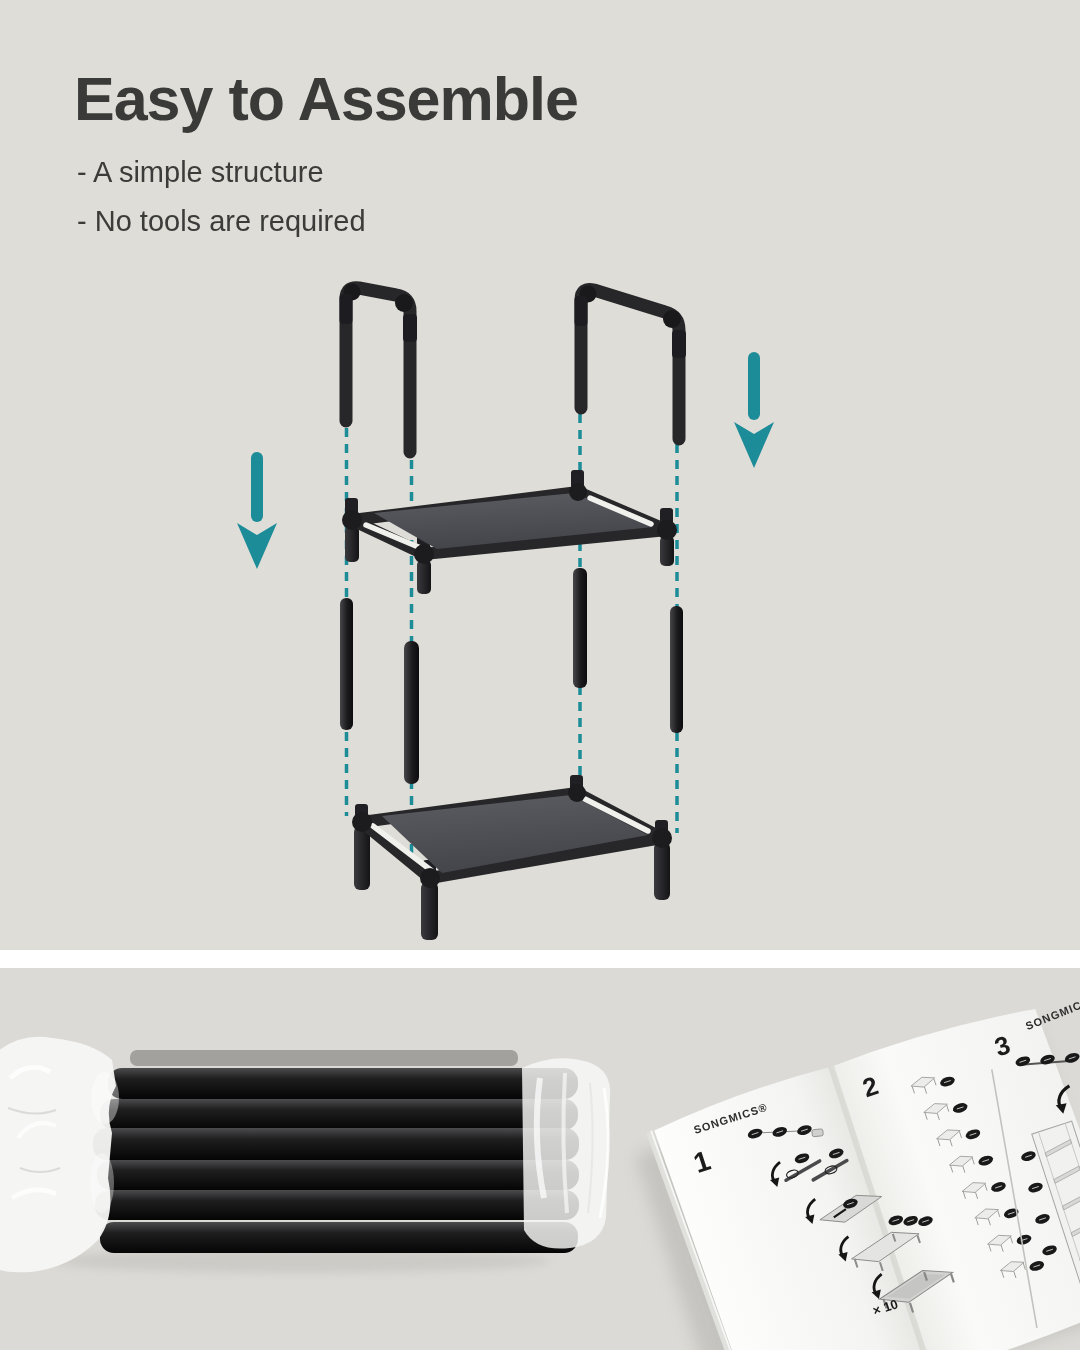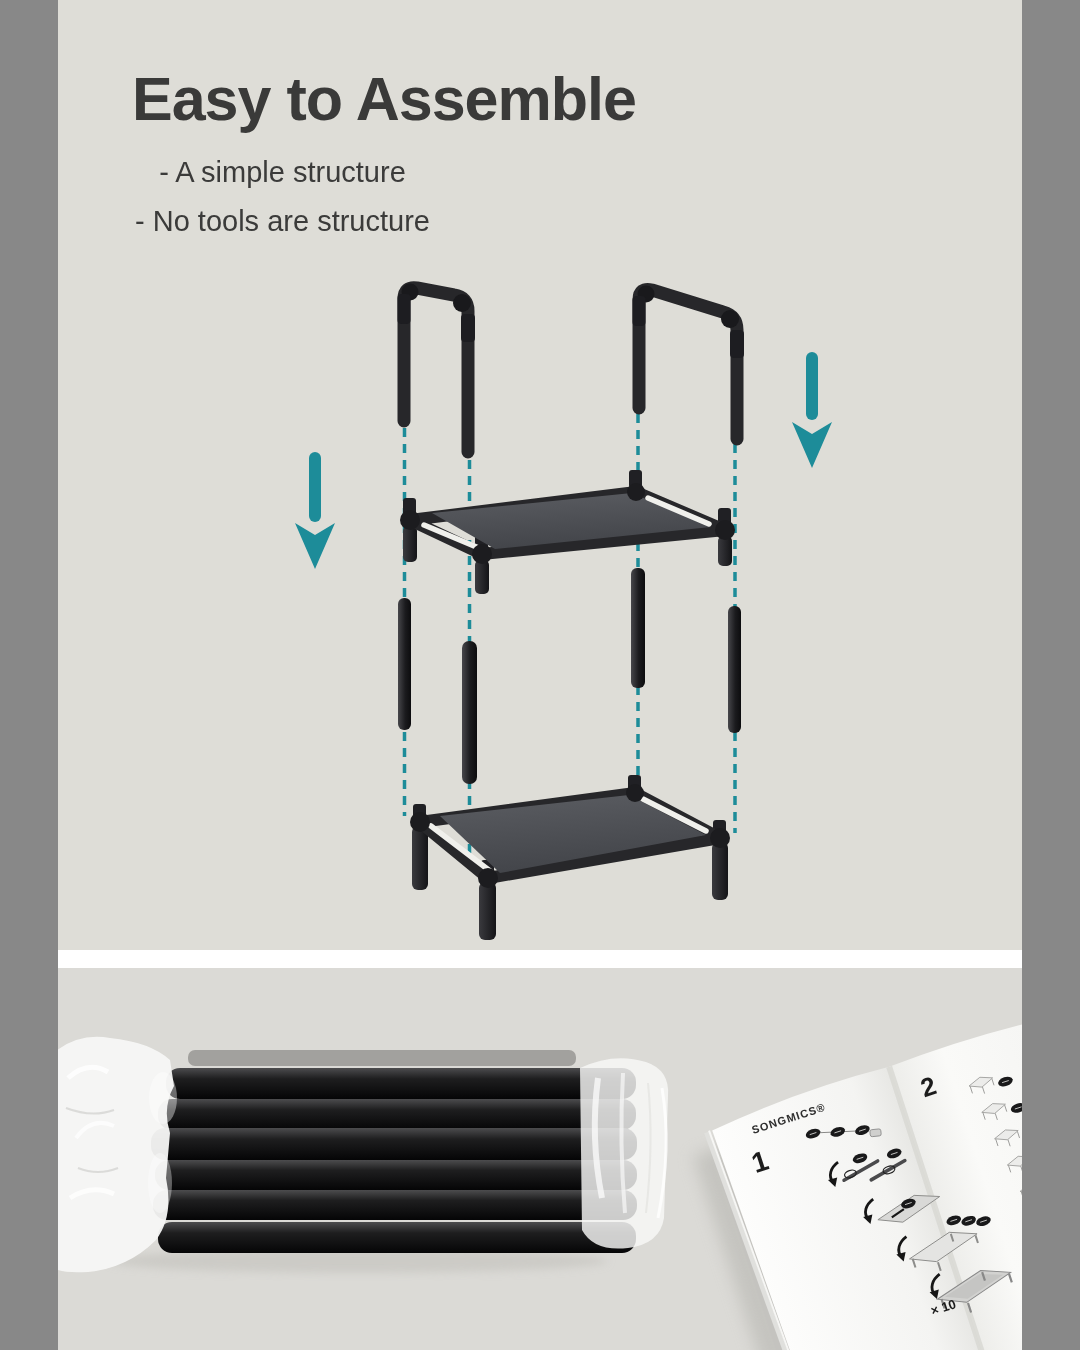"Easy to Assemble" .canvas { text-align: center -> none; width: 964px -> 1080px }
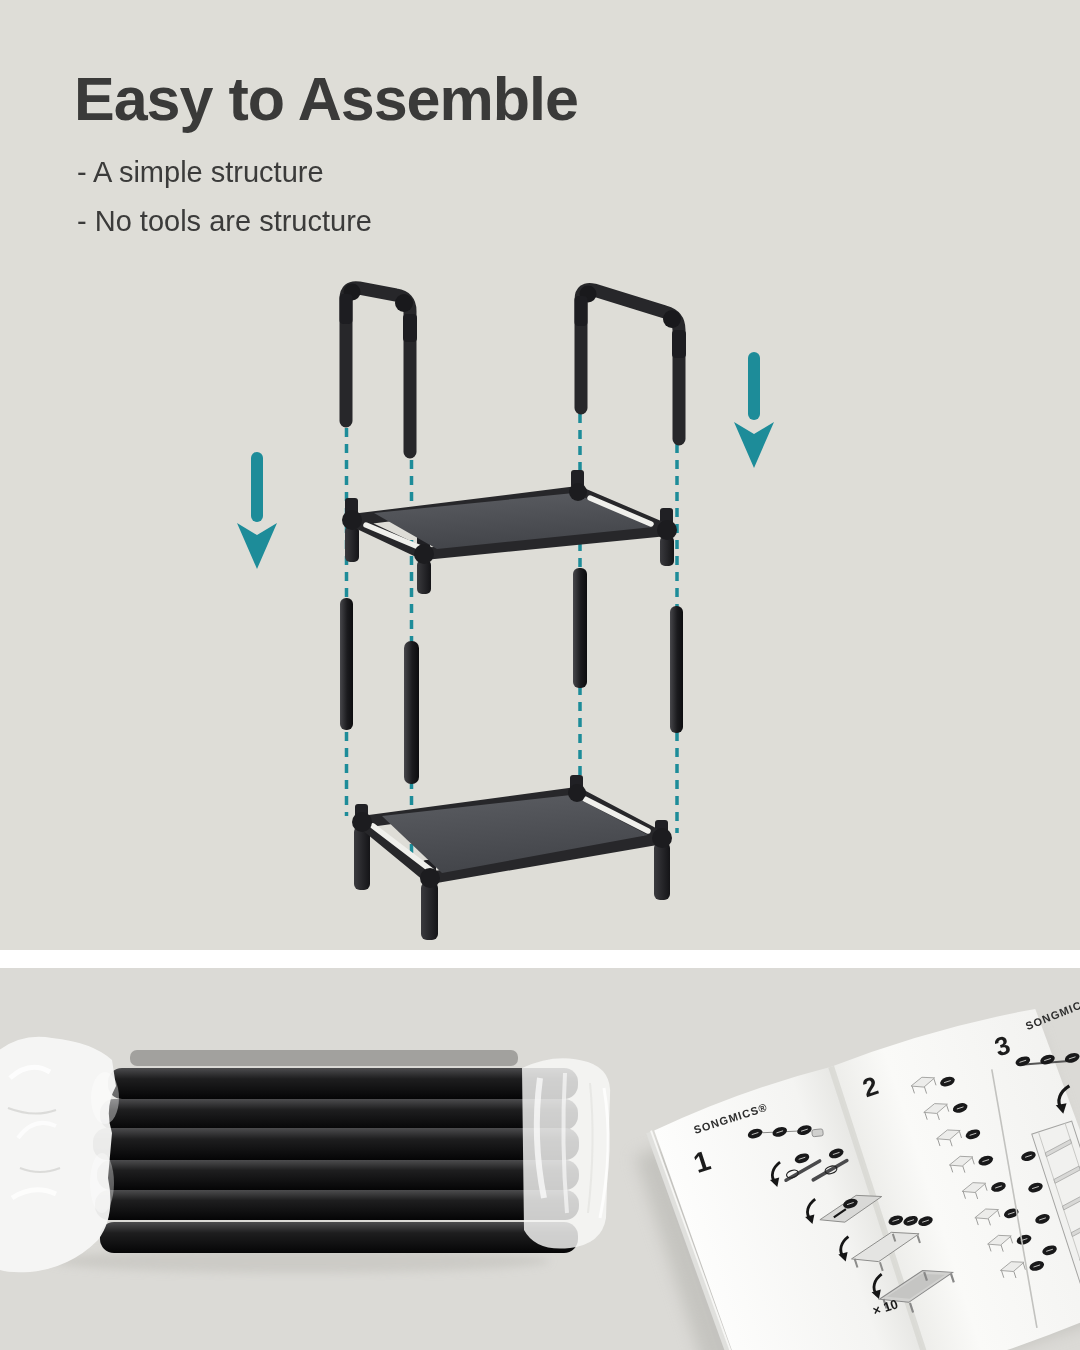"- No tools are structure" p { text: structure -> required }
